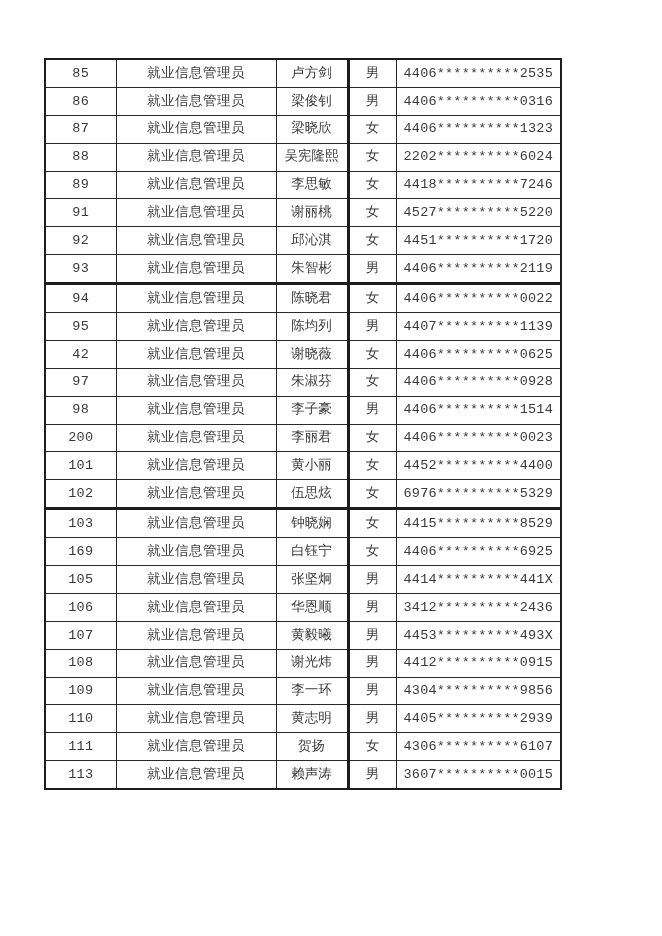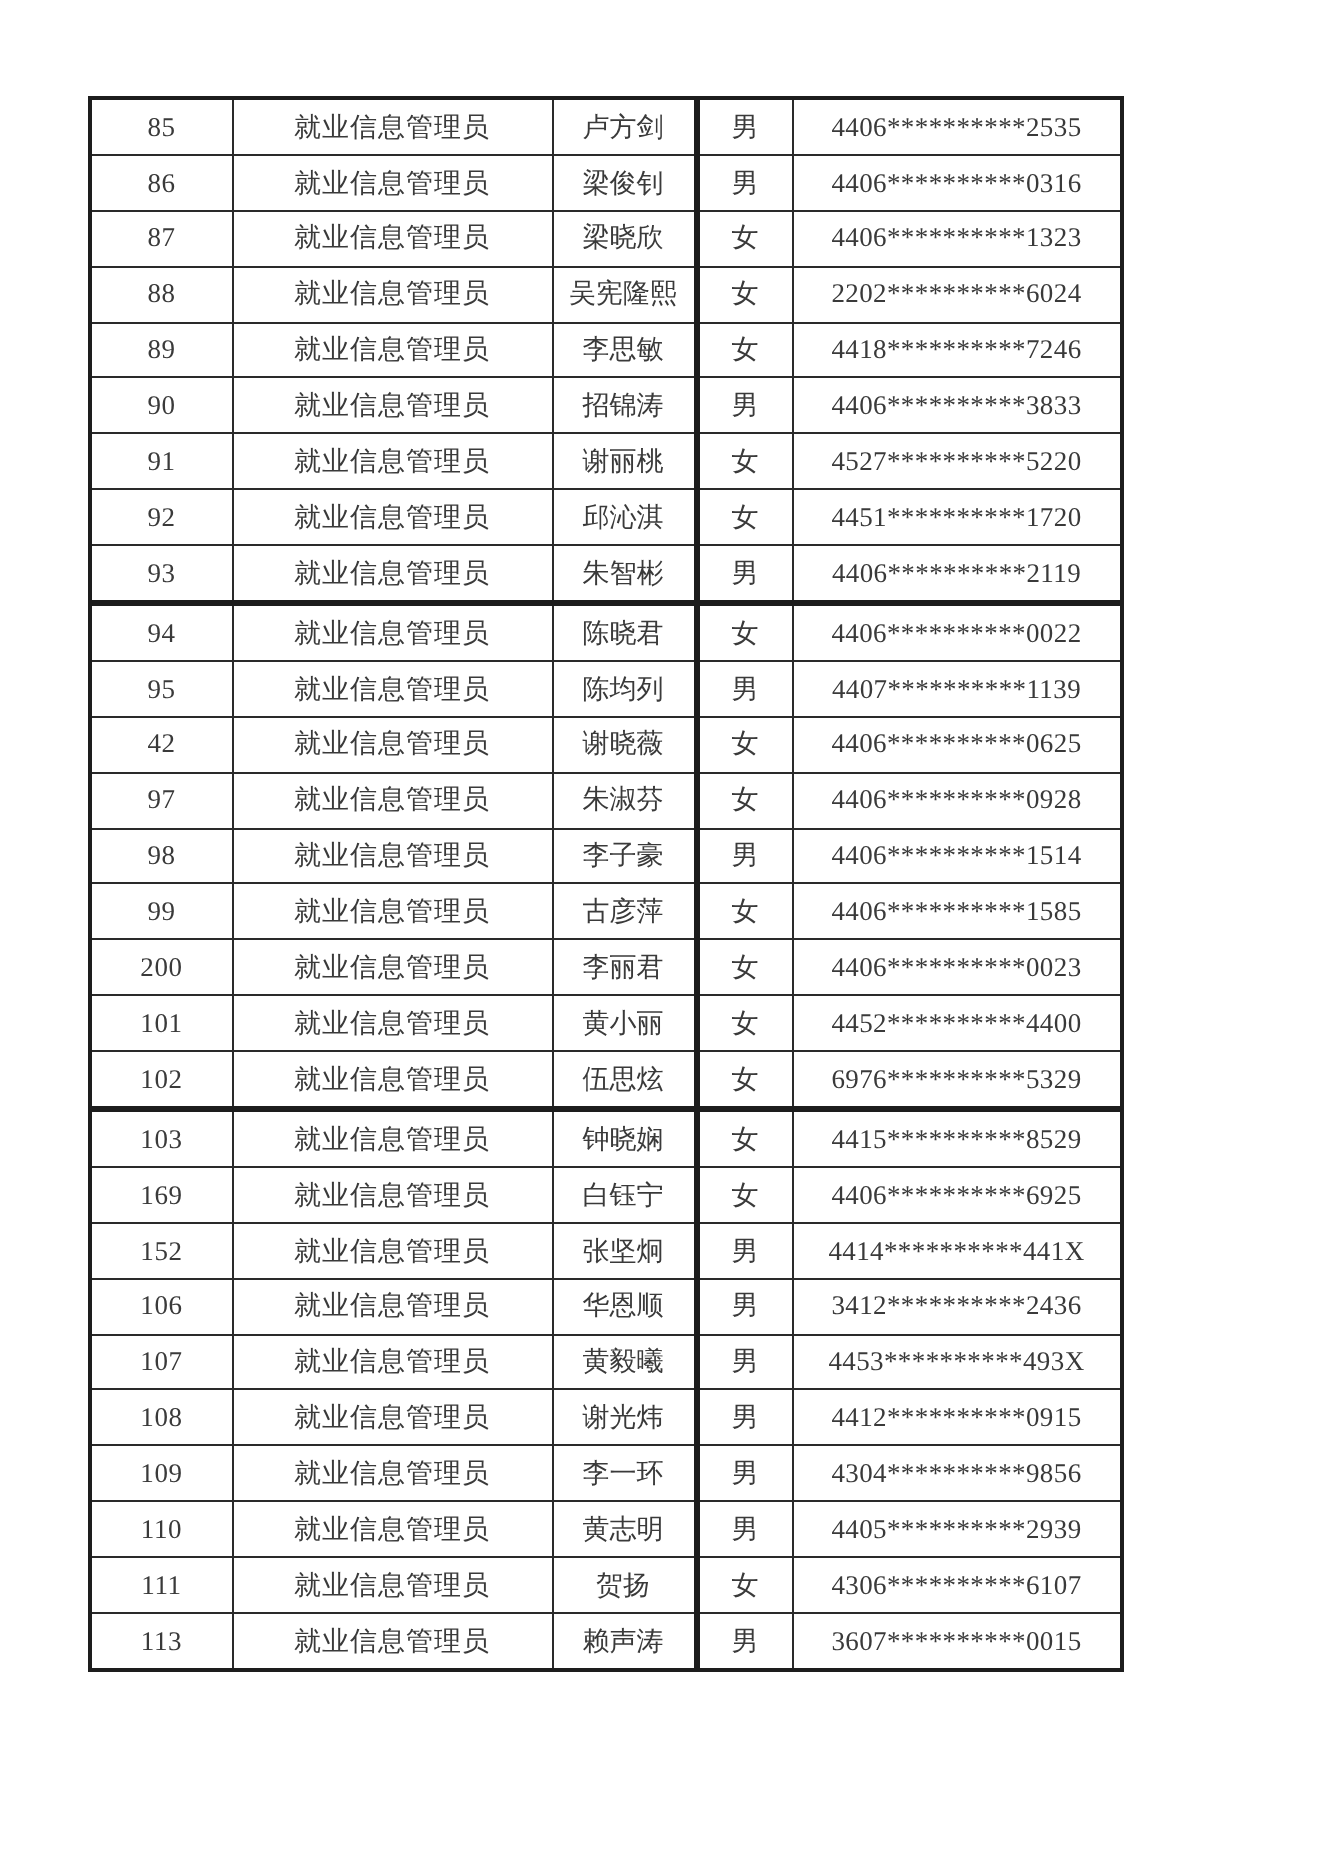"85" .table-wrap { font-family: none -> Liberation Mono, monospace; top: 48px -> 58px }
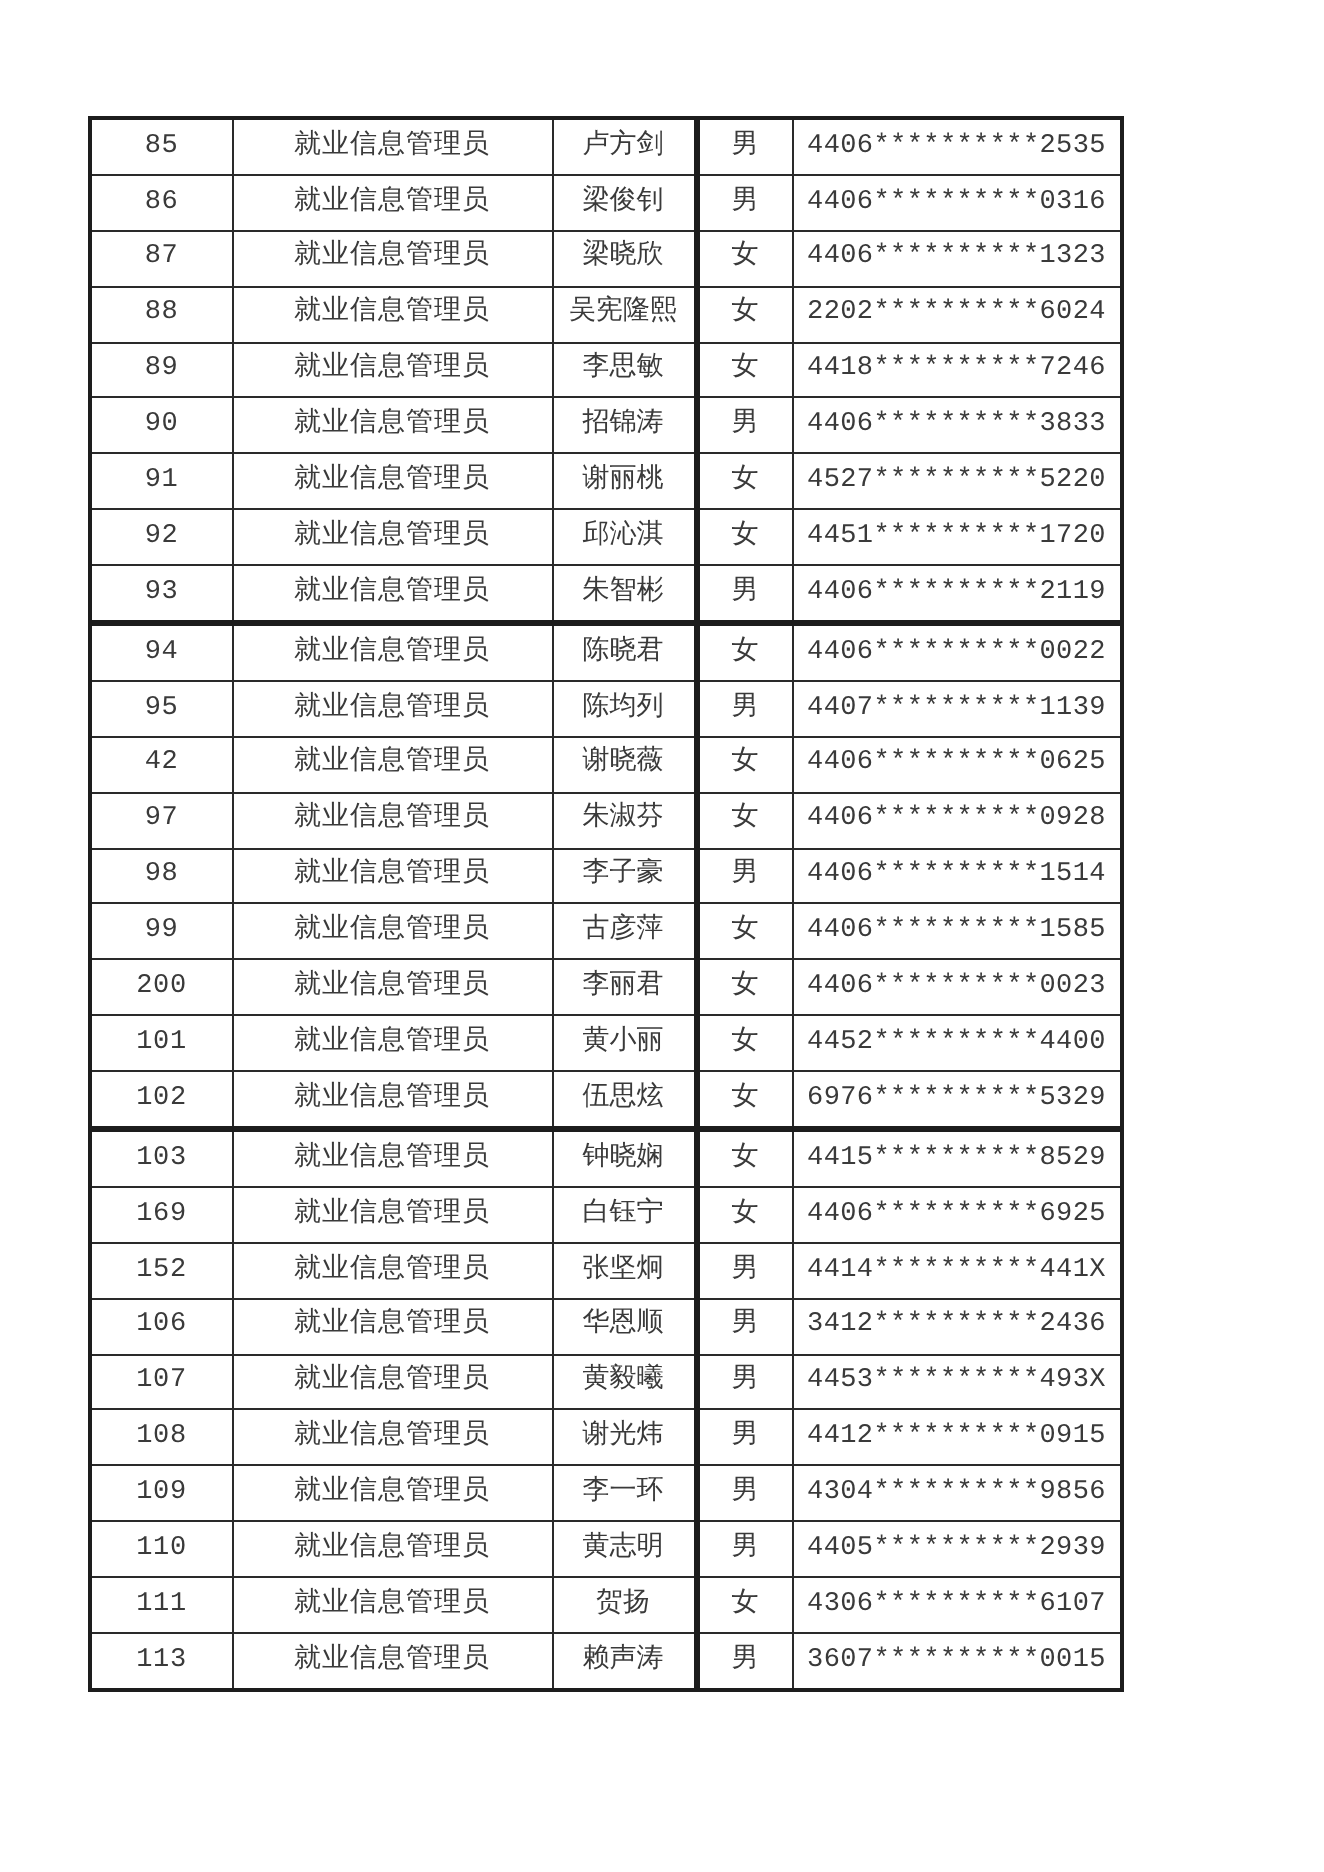"90" tr { html: <tr> <td>90</td> <td>就业信息管理员</td> <td>招锦涛</td> <td>男</td> <td>4406**********3833</td> </tr> -> none }
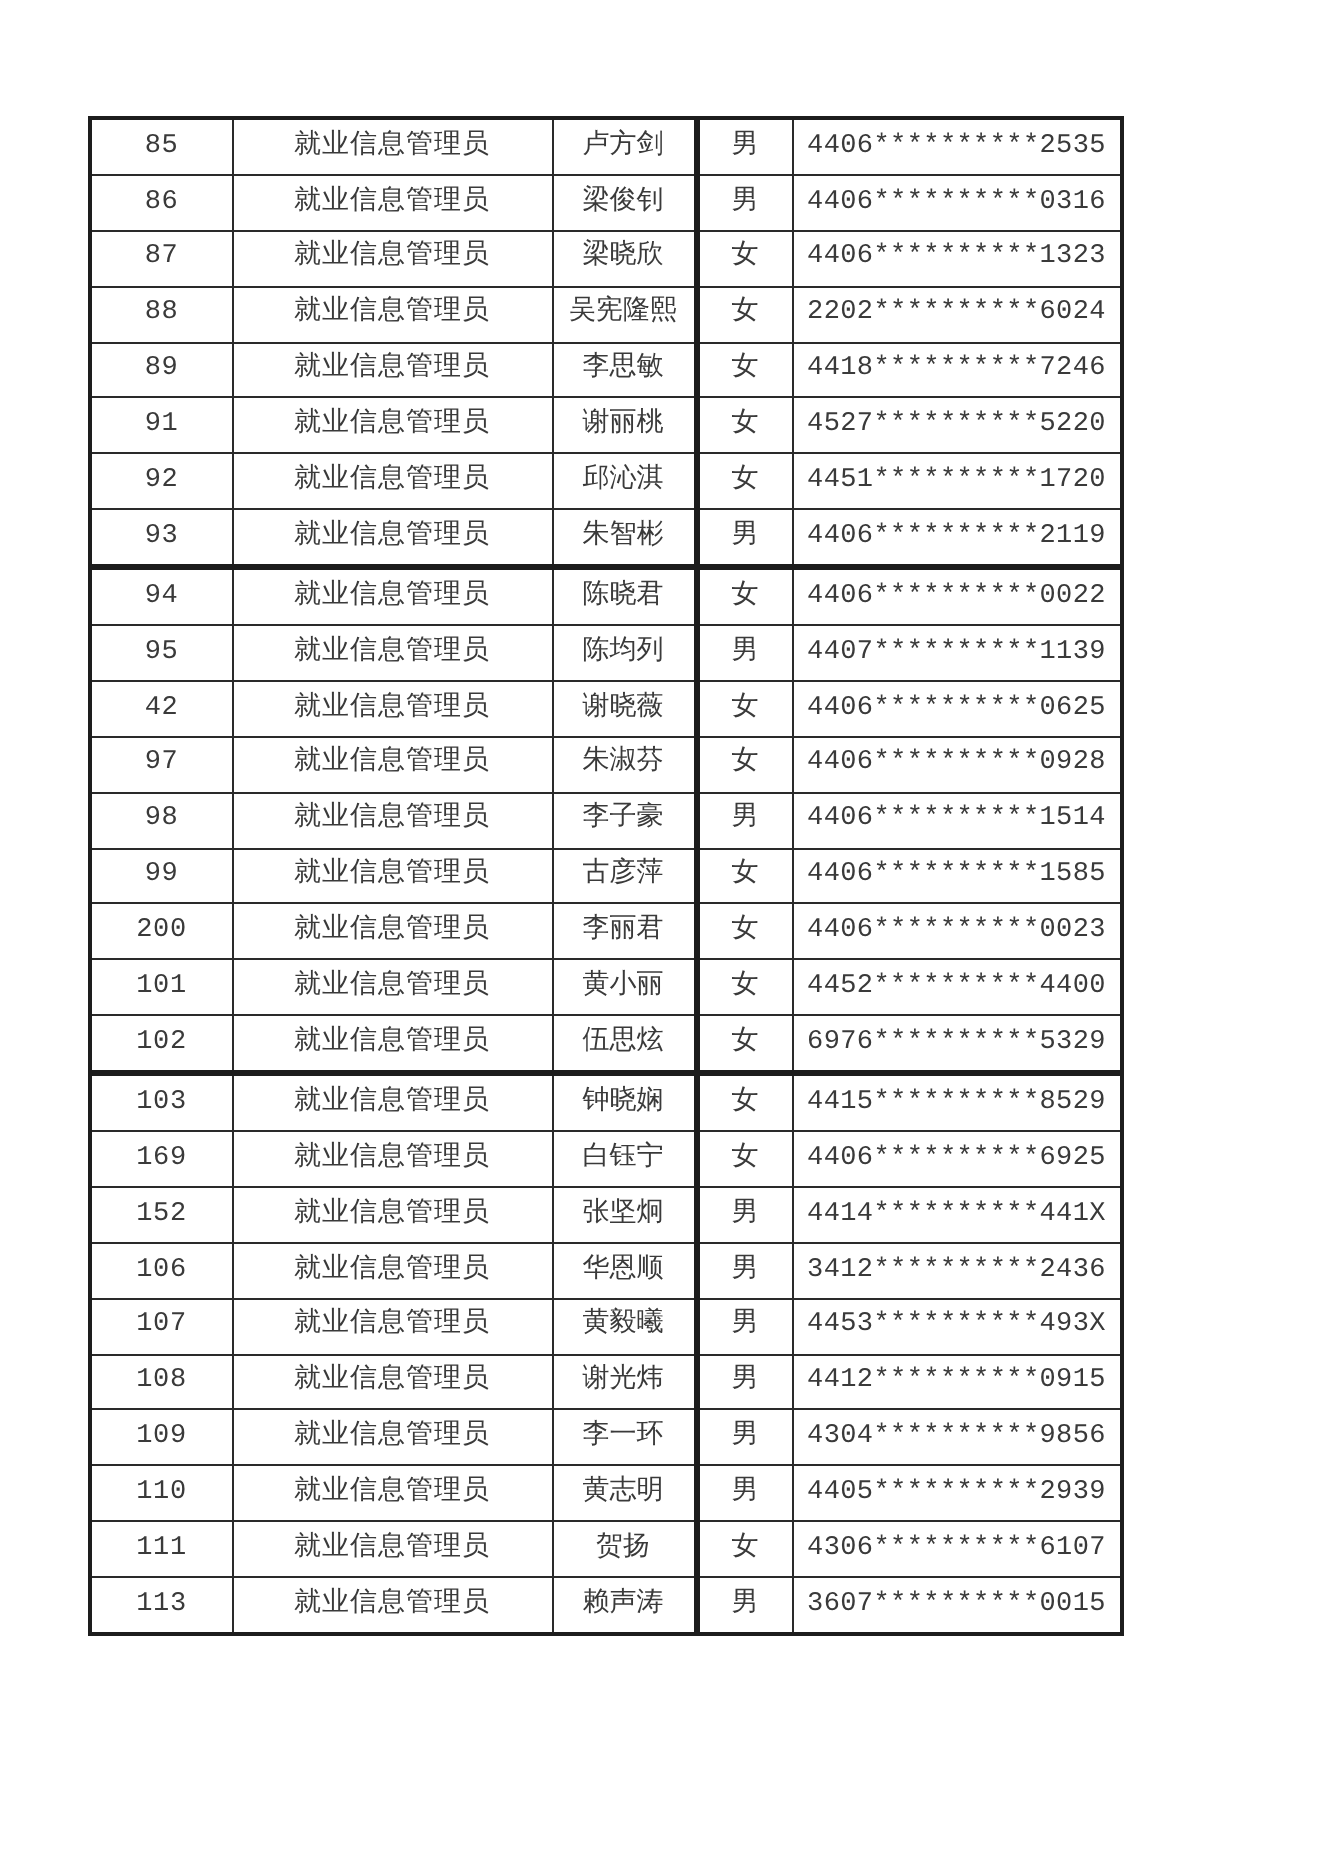"99" tr { html: <tr> <td>99</td> <td>就业信息管理员</td> <td>古彦萍</td> <td>女</td> <td>4406**********1585</td> </tr> -> none }
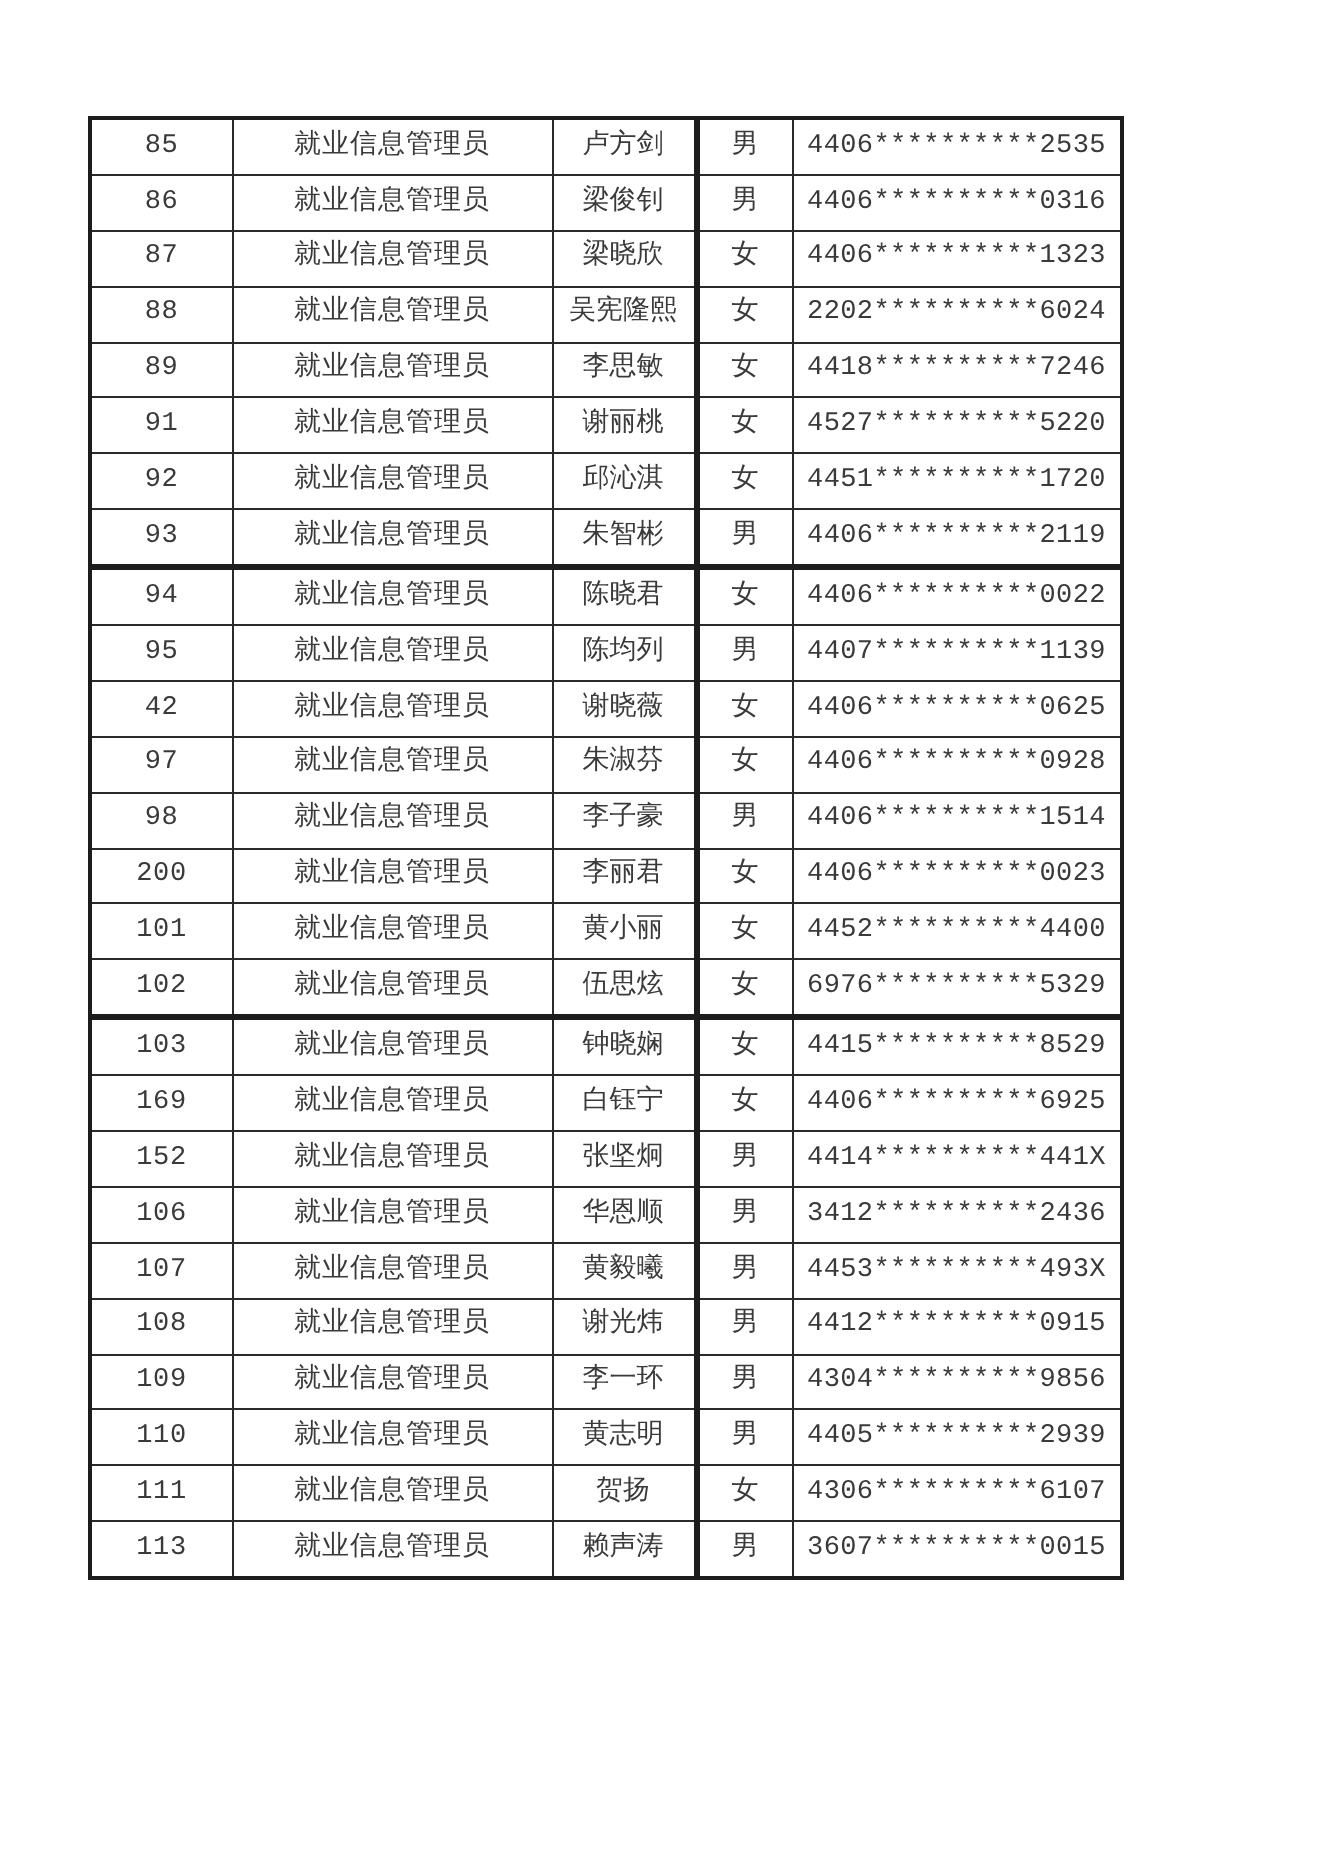"152" td.num { text: 152 -> 105 }
